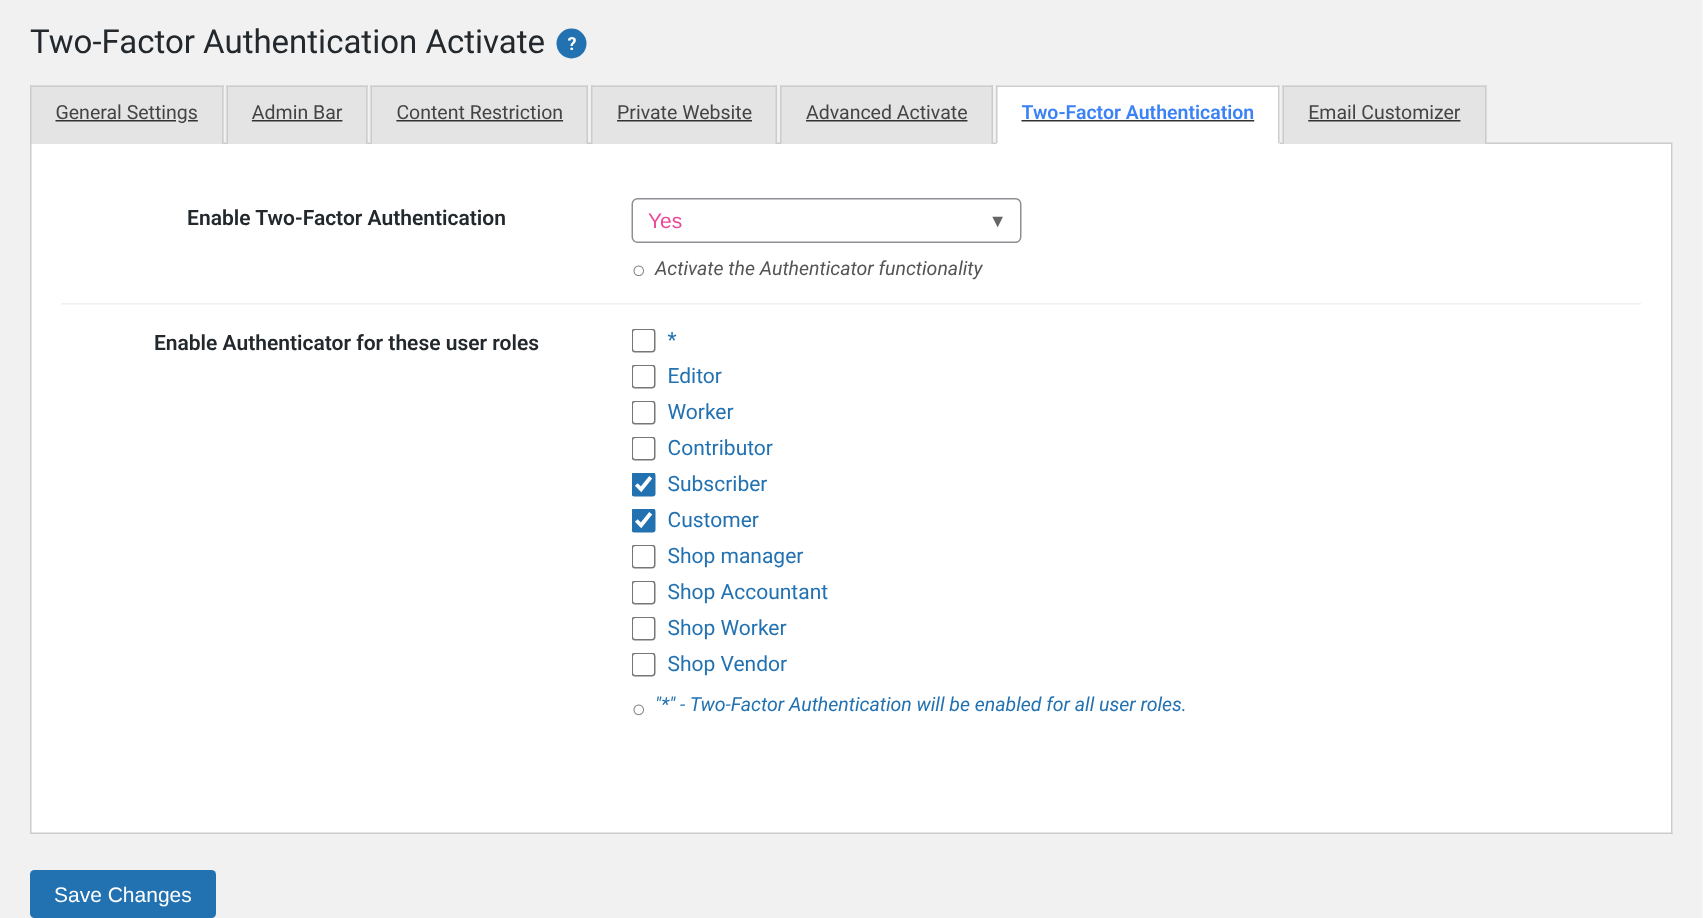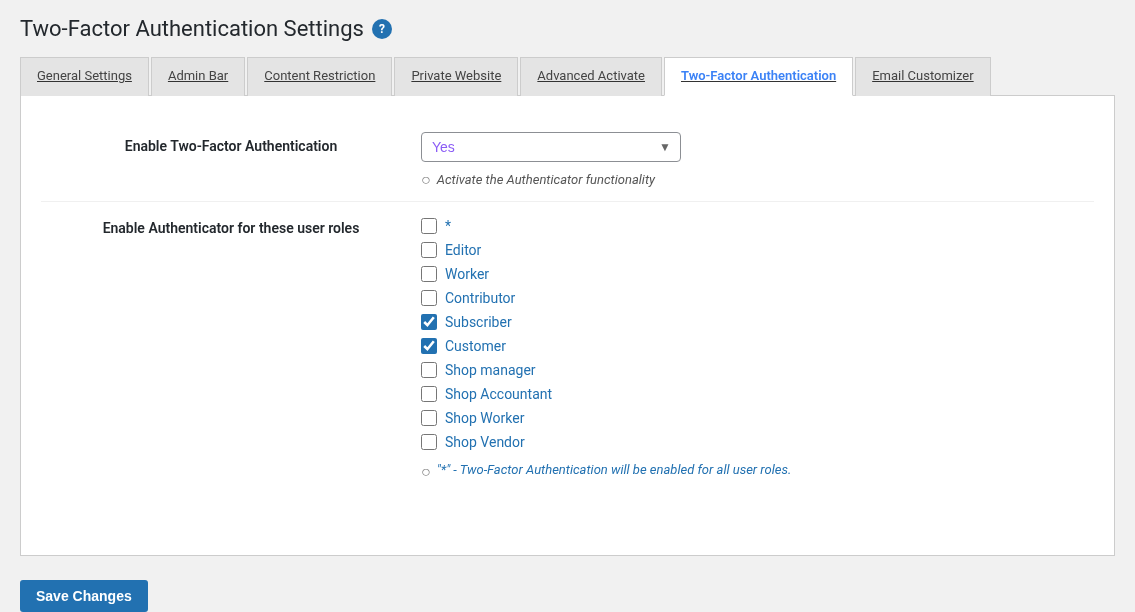"Two-Factor Authentication Settings" span { text: Settings -> Activate }
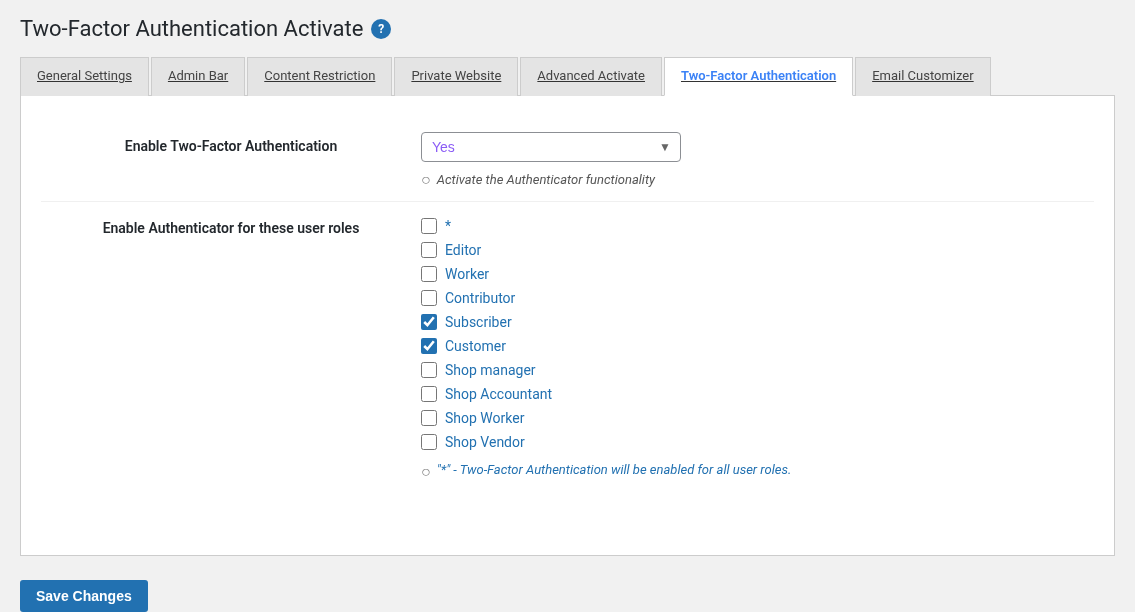"Yes" .select-wrapper select { color: #8b5cf6 -> #ec4899 }
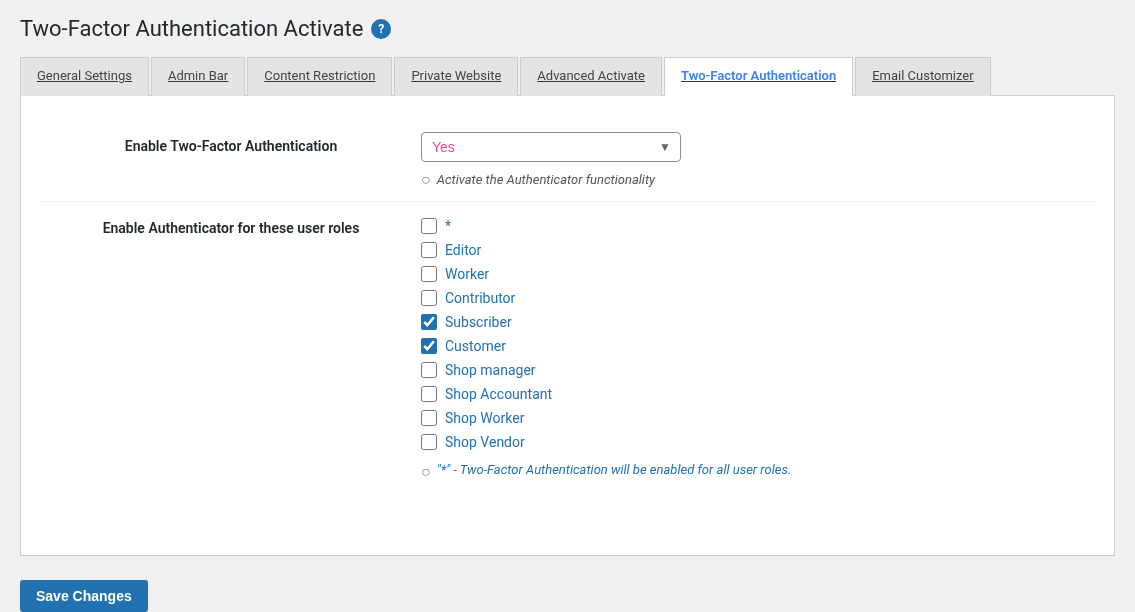"Save Changes" .save-button { font-weight: 700 -> 400 }
